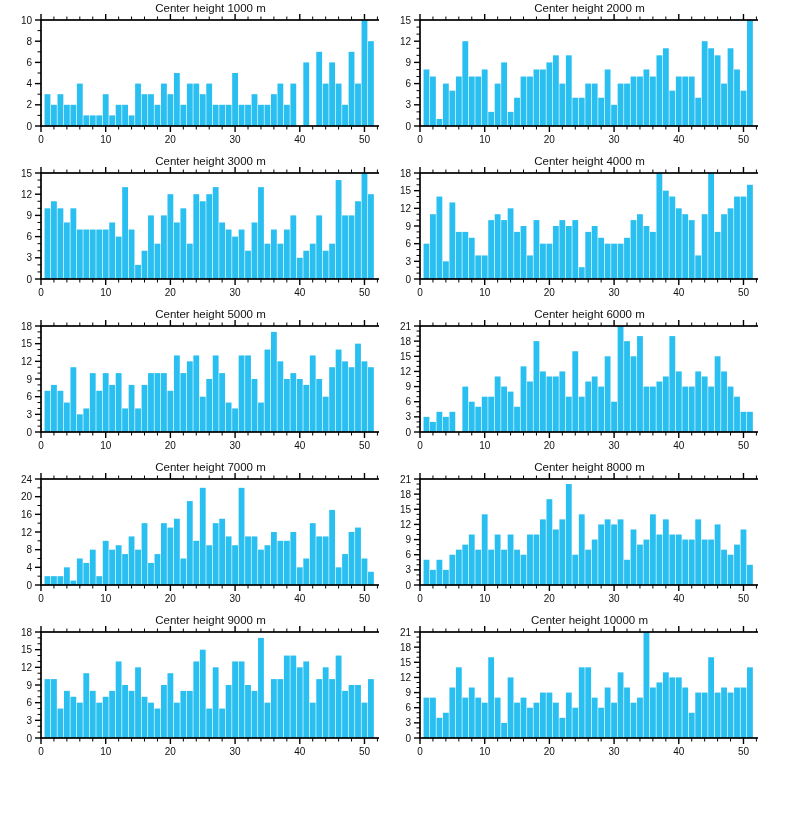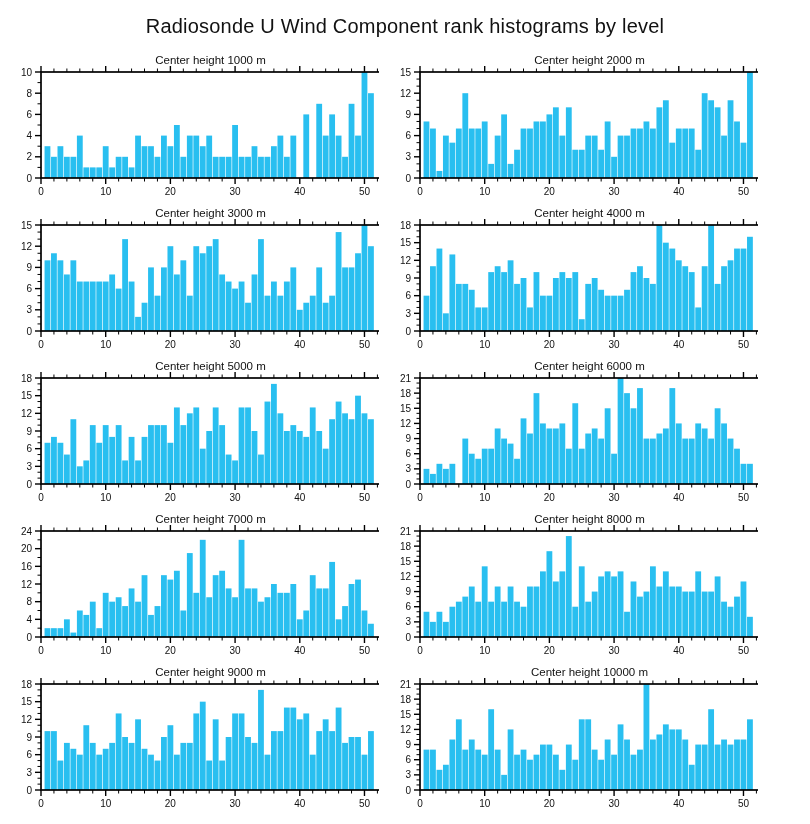"Radiosonde U Wind Component rank" div.main-title { html: <div>Radiosonde U Wind Component rank histograms by level</div> -> none }
